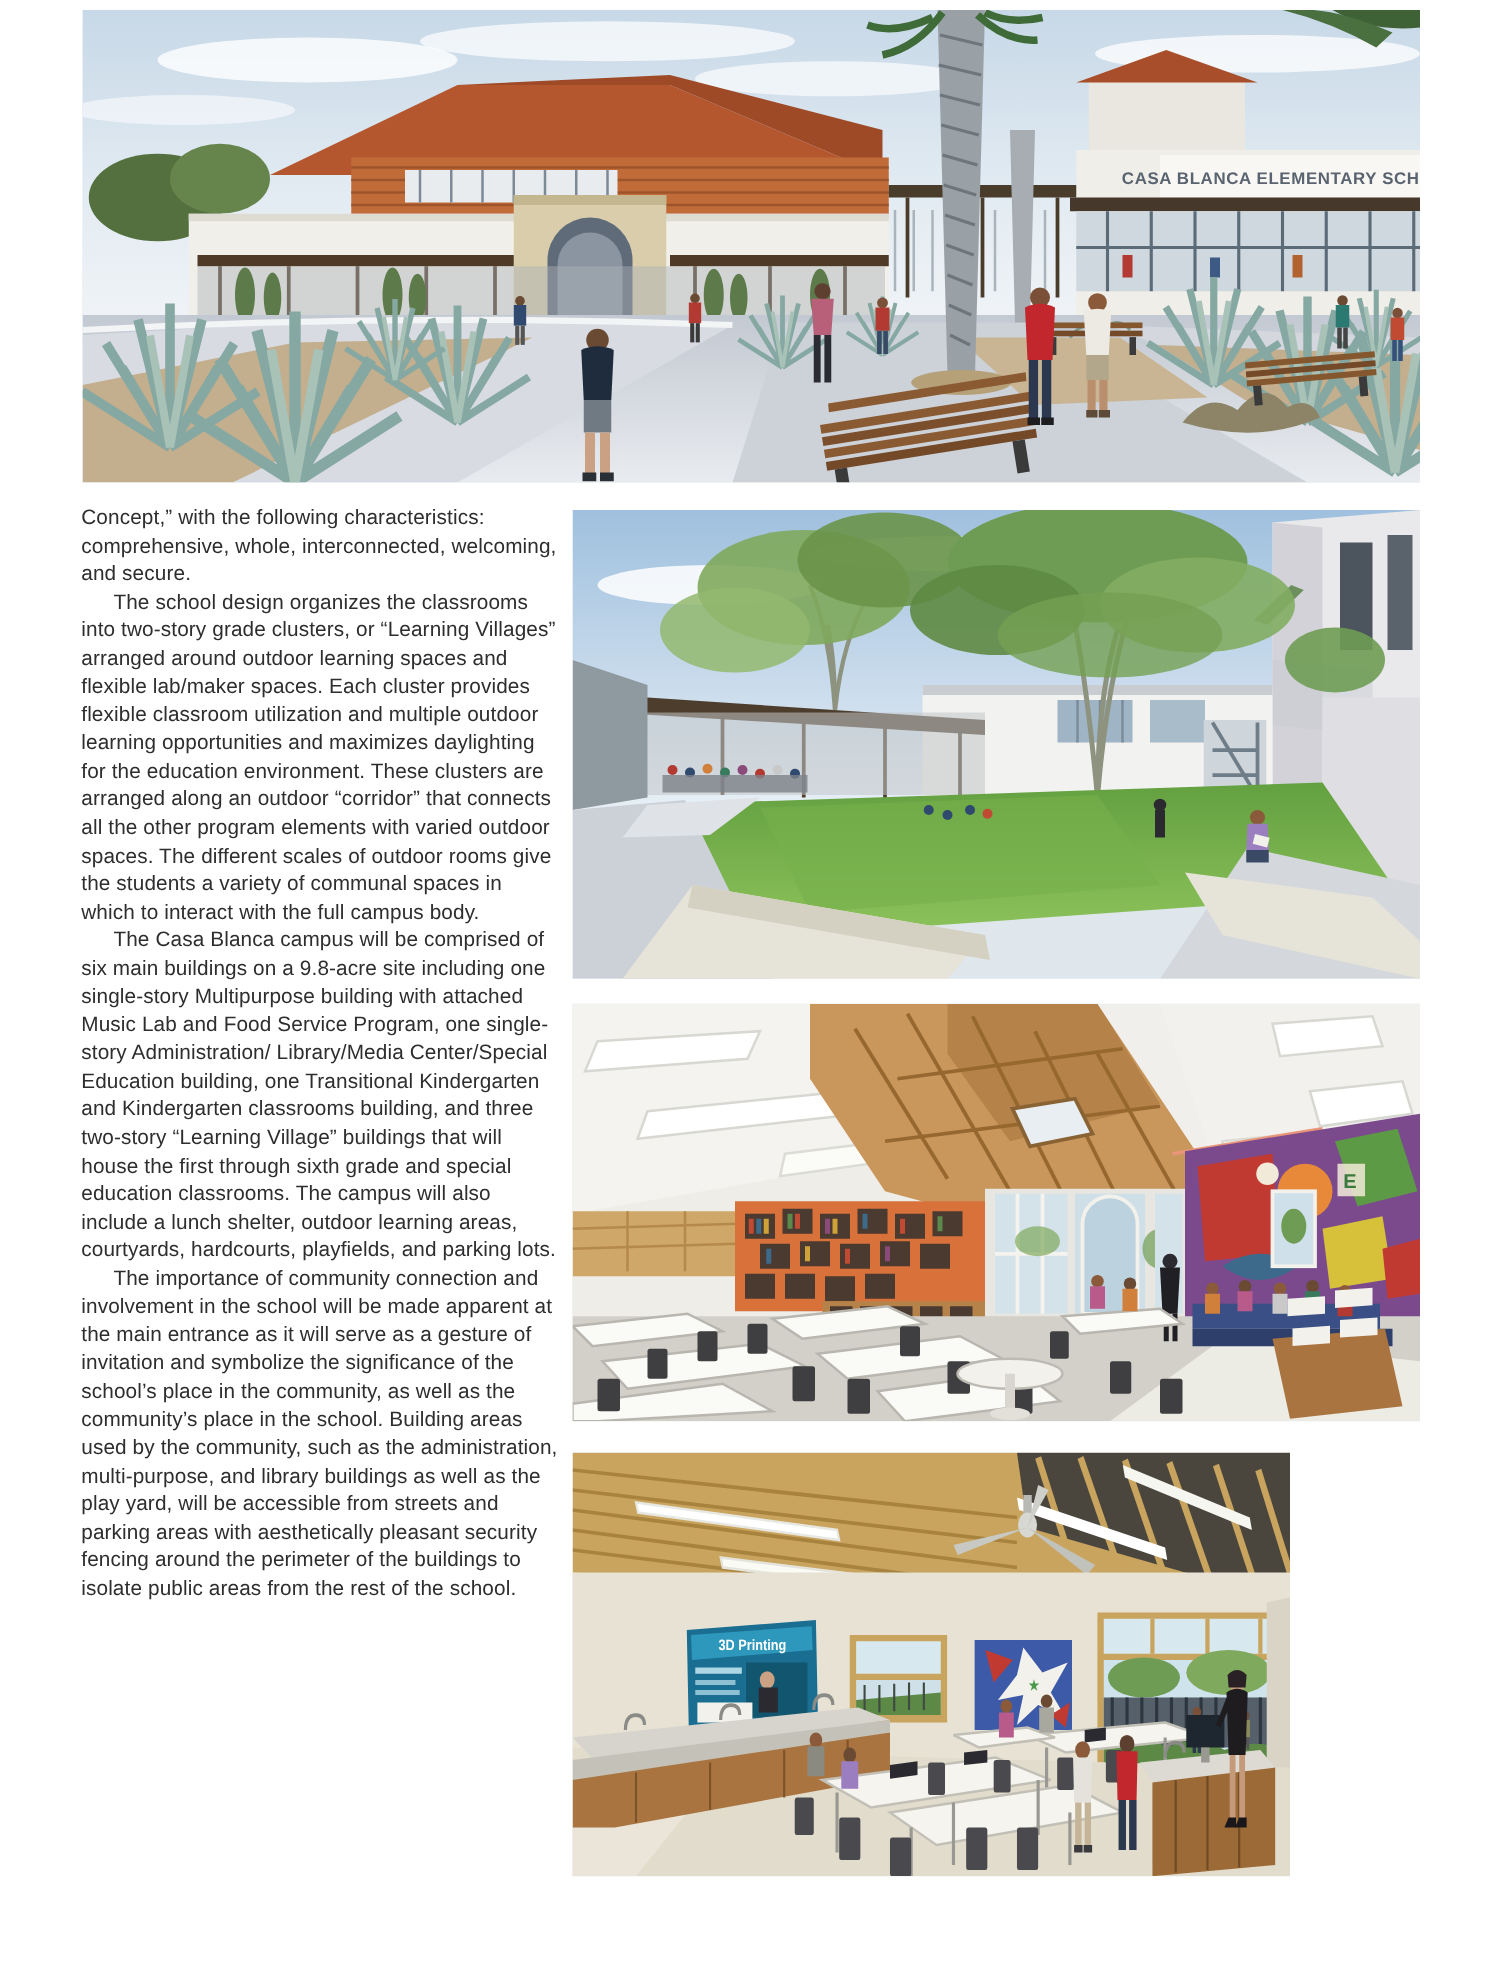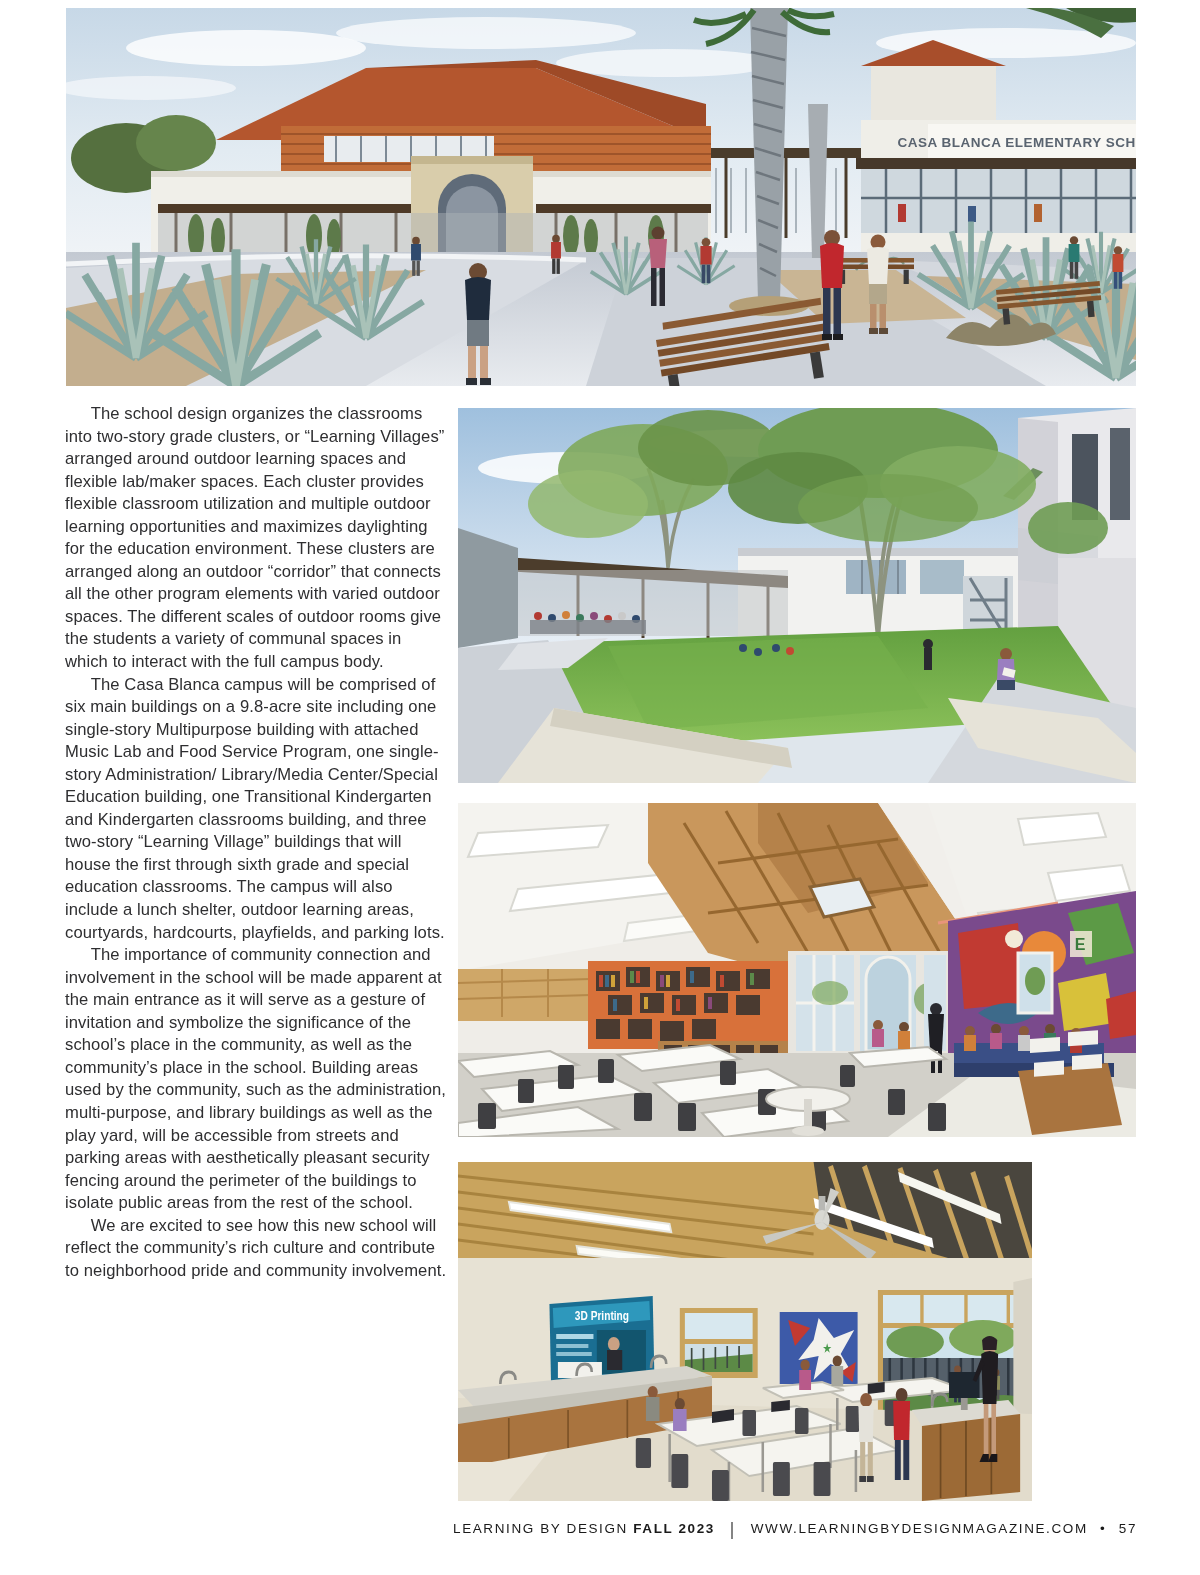"Concept,” with the following" p { html: none -> <p>Concept,” with the following characteristics: comprehensive, whole, interconnected, welcoming, and secure.</p> }
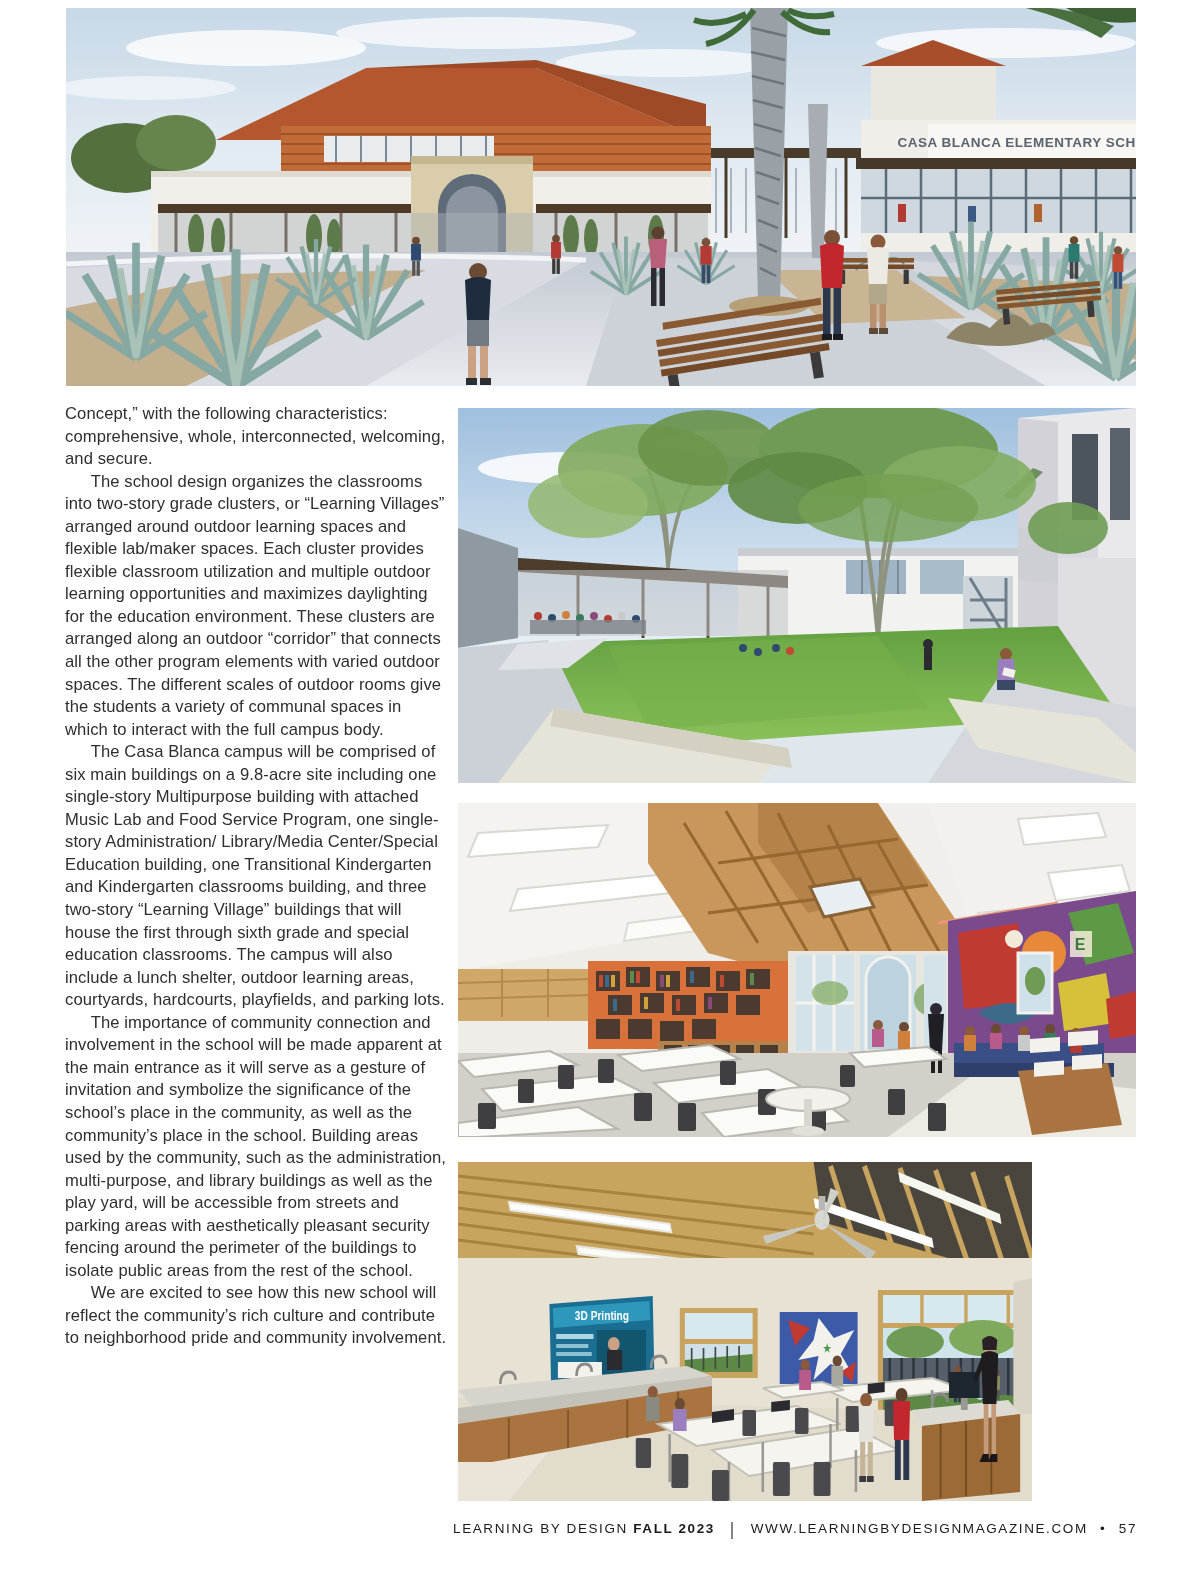"We are excited to see" p.ind { html: <p>We are excited to see how this new school will reflect the community’s rich culture and contribute to neighborhood pride and community involvement.</p> -> none }
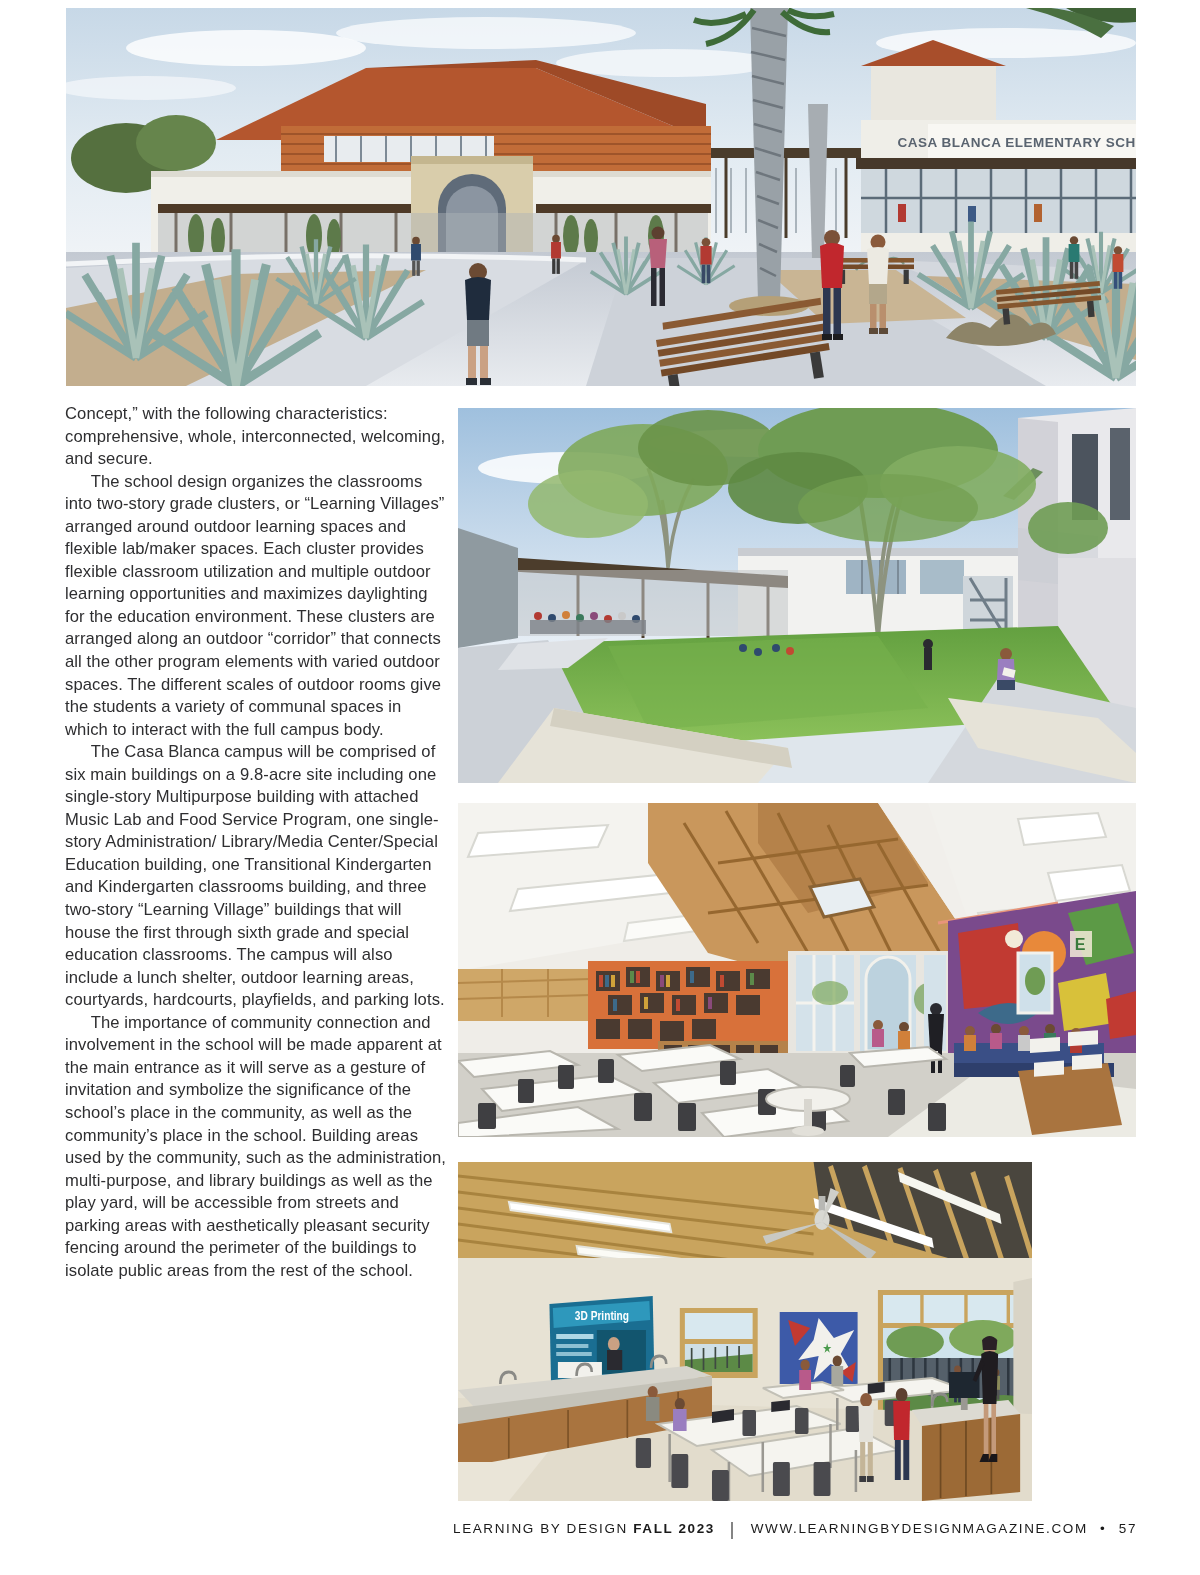"LEARNING BY DESIGN FALL 2023" div { html: <div> <span>LEARNING BY DESIGN</span> <span>FALL 2023</span> <span>|</span> <span>WWW.LEARNINGBYDESIGNMAGAZINE.COM</span> <span>•</span> <span>57</span> </div> -> none }
